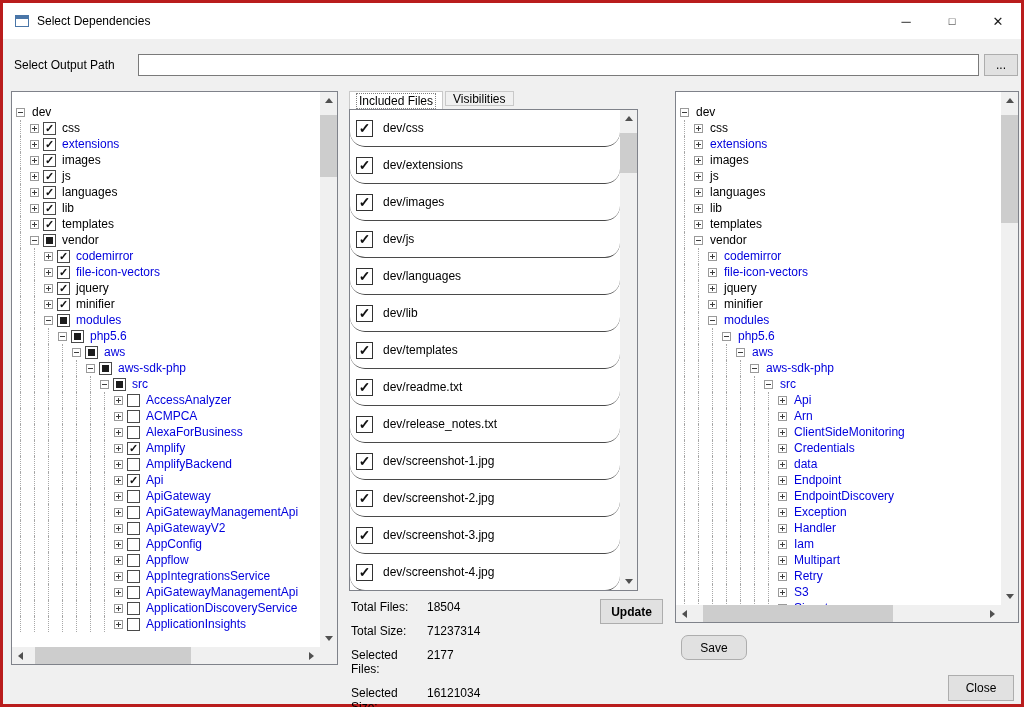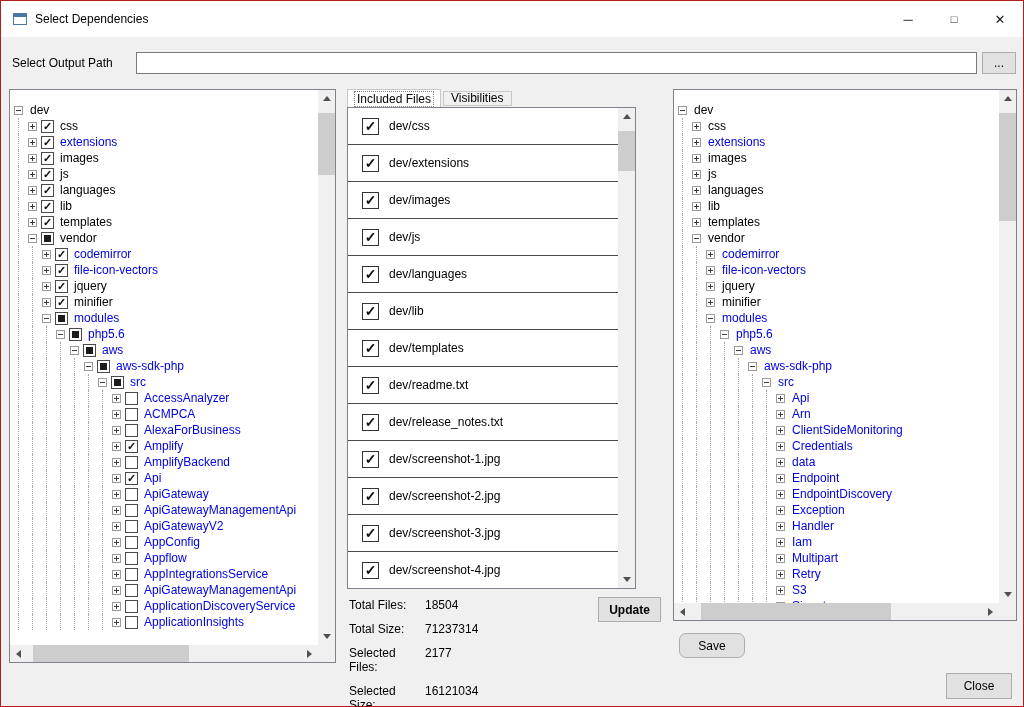"Select Dependencies" .window { border: 1px solid #b91c1c -> 3px solid #b91c1c }
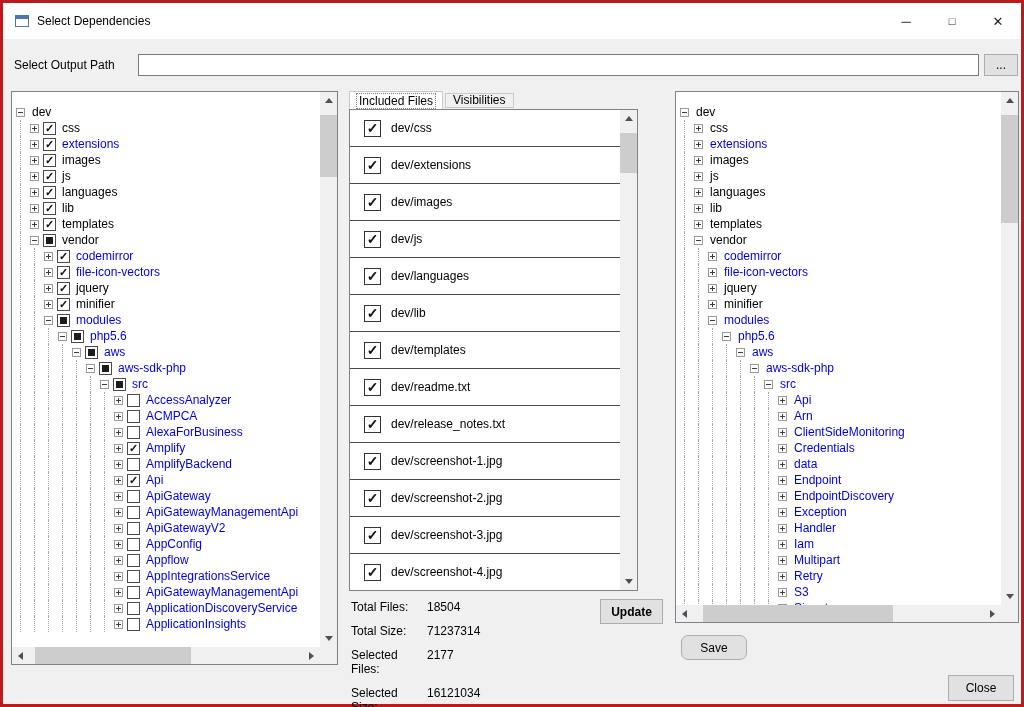"Included Files" .tabstrip { align-items: center -> flex-start }
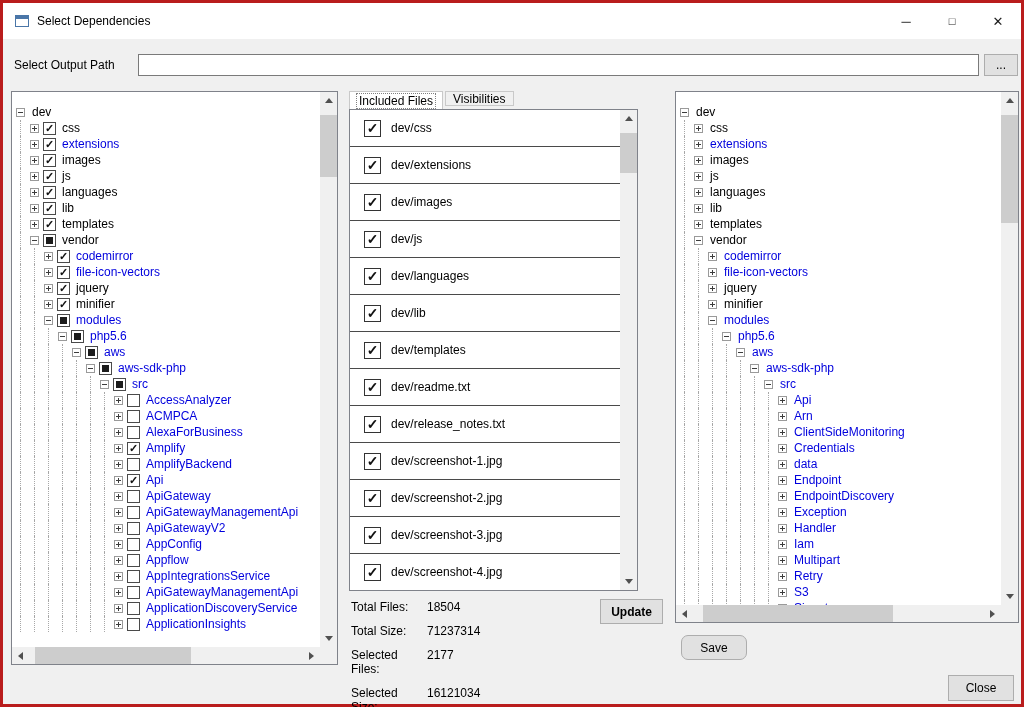"dev/css" .file-row { border-radius: none -> 15px; padding-left: 14px -> 6px }
